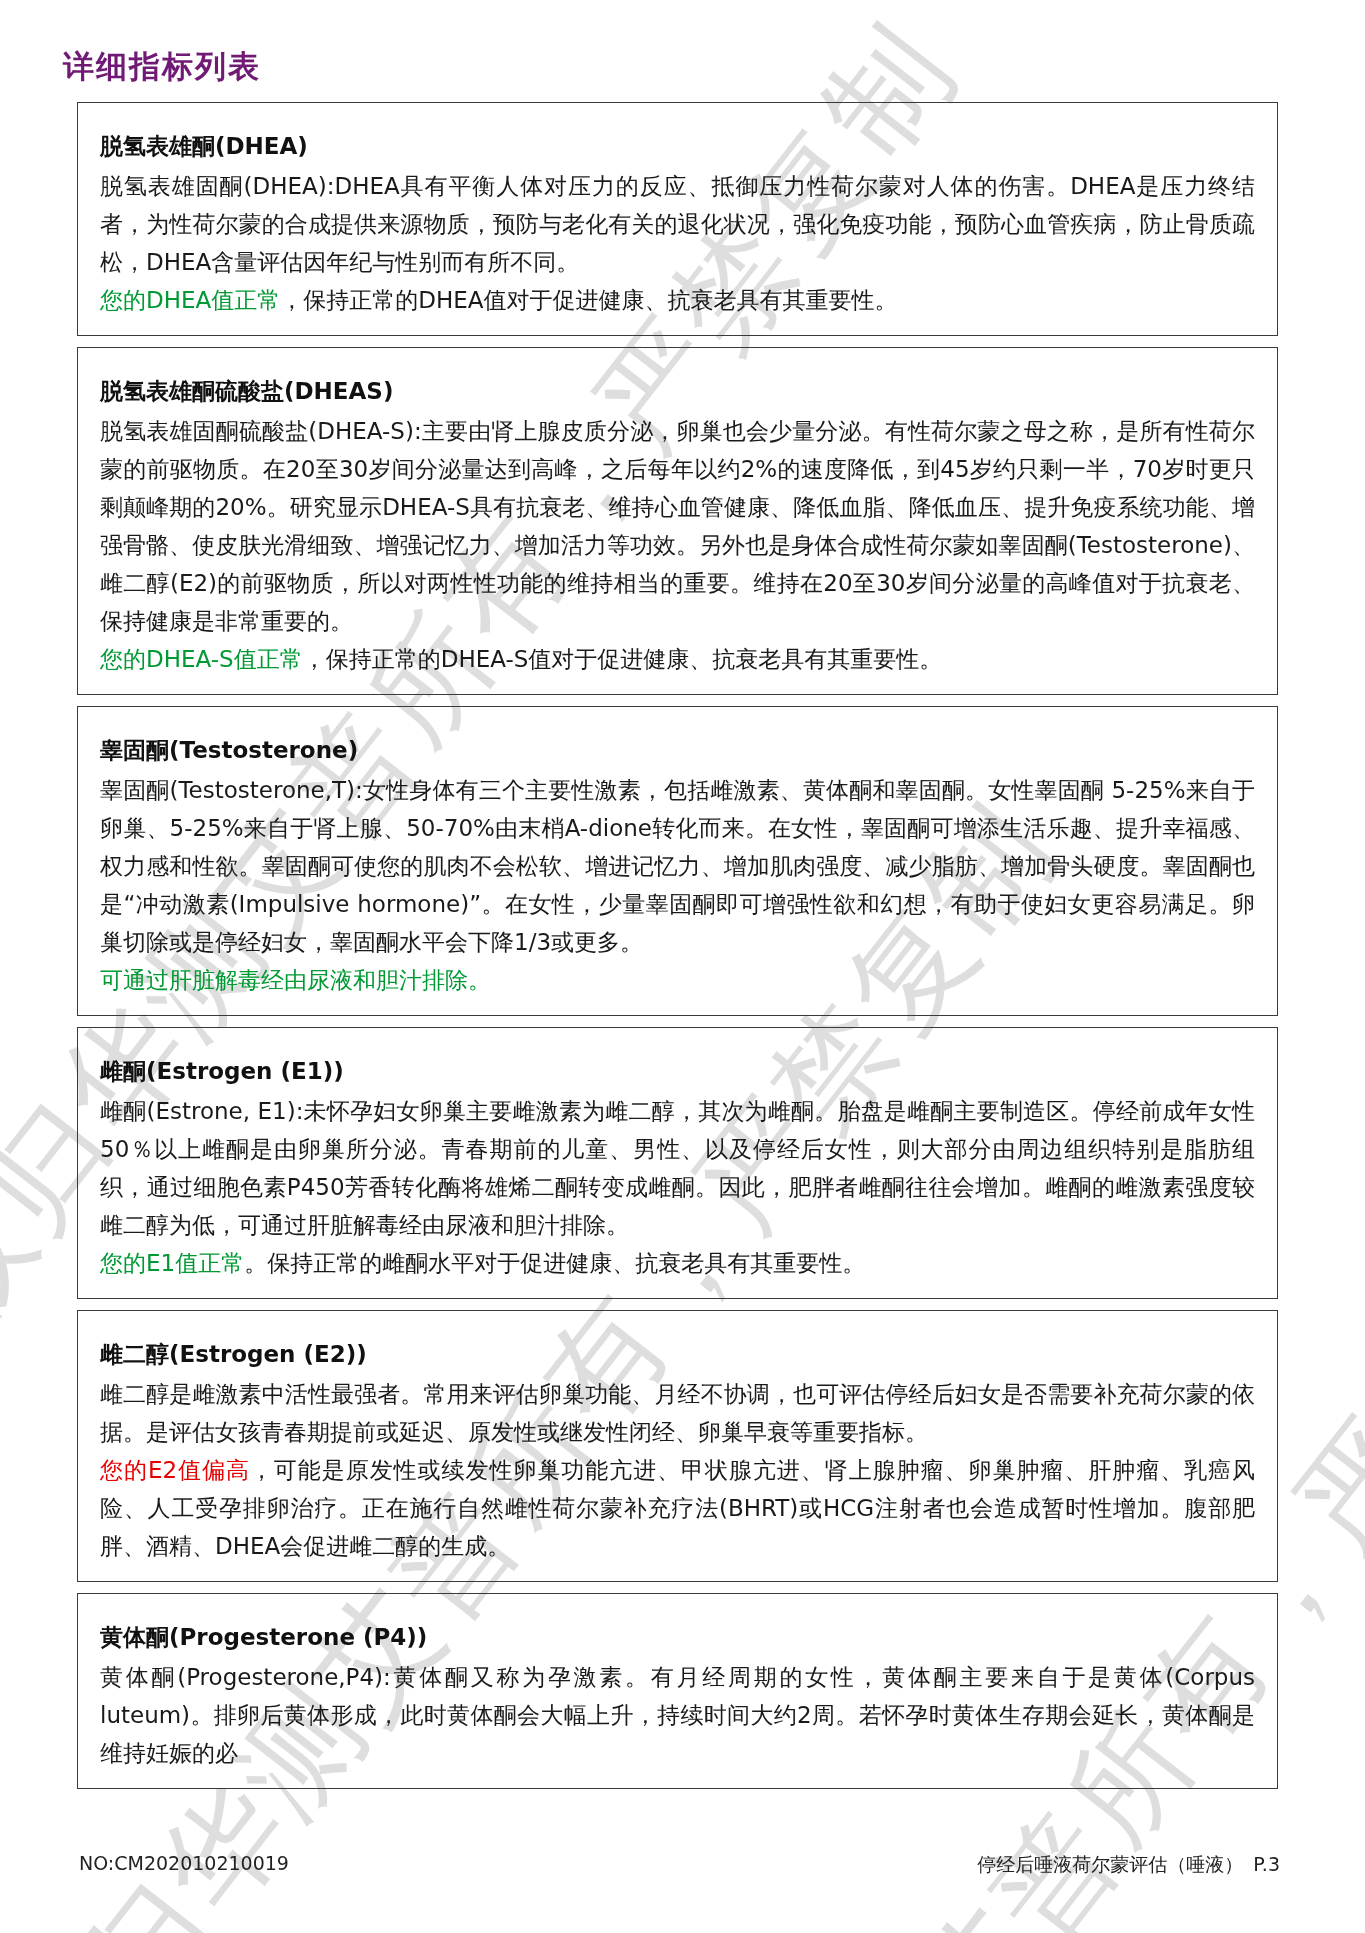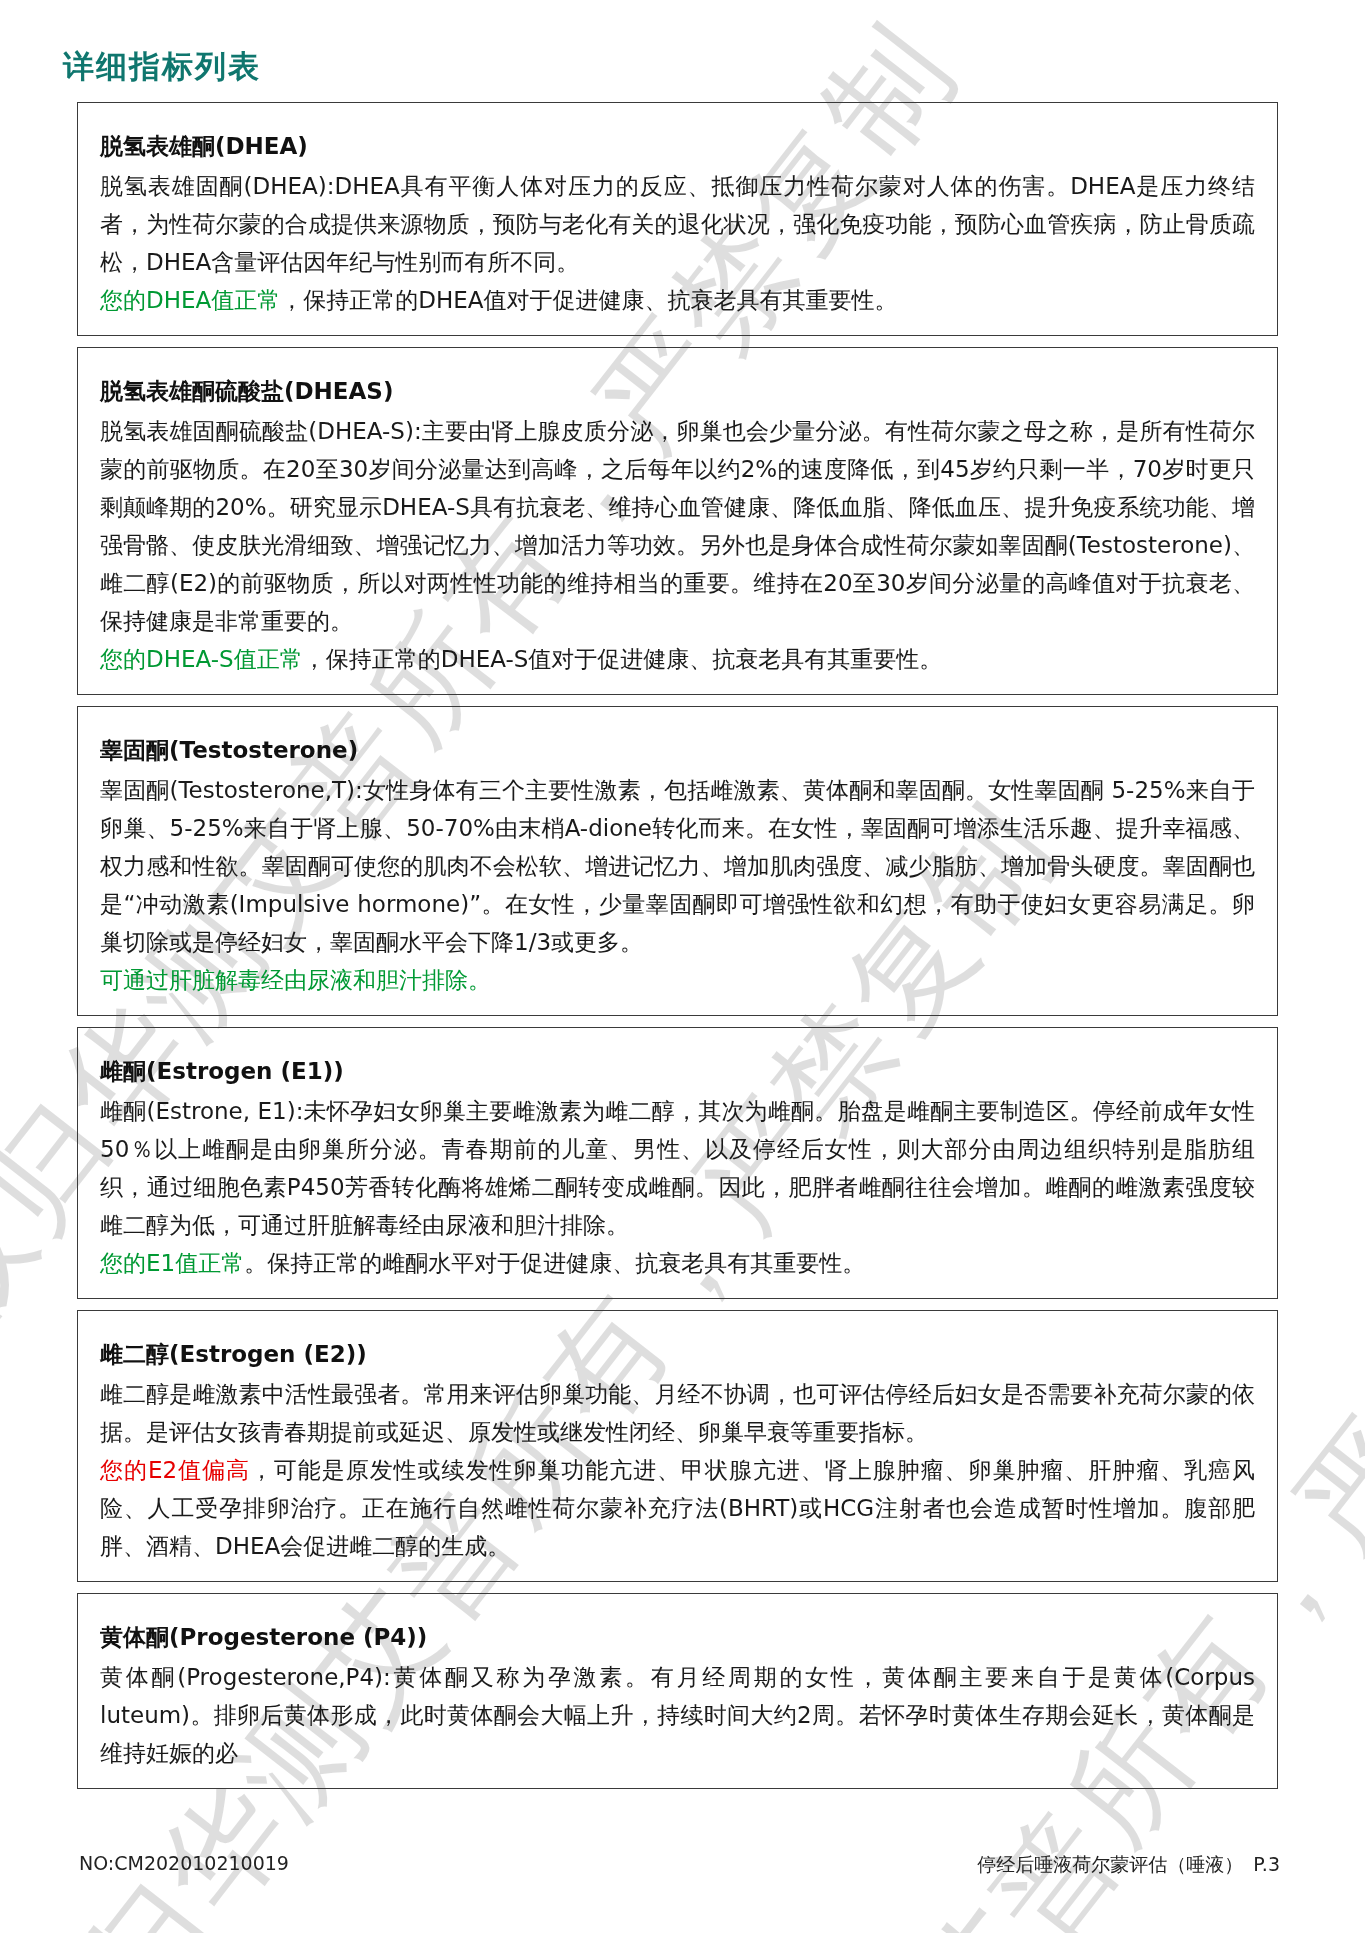"详细指标列表" h1.title { color: #0f766e -> #701a75 }
